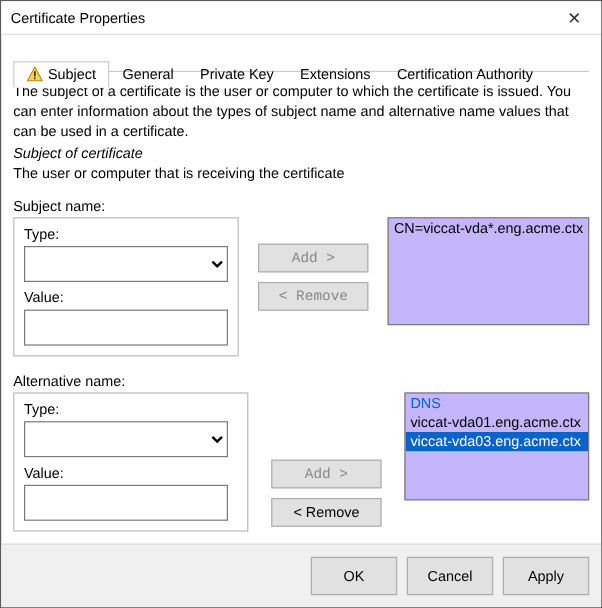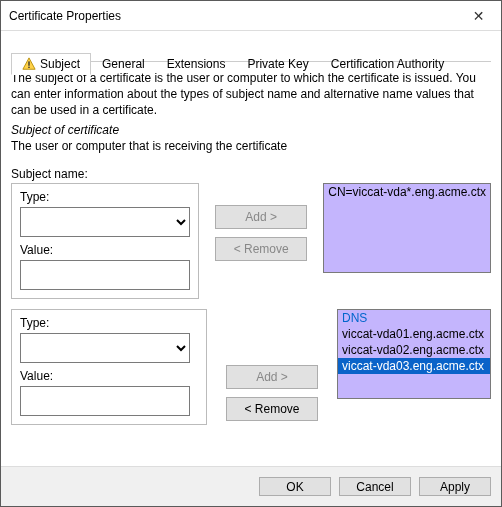"Extensions" div.tab { order: before "Private Key" -> after "Private Key" }
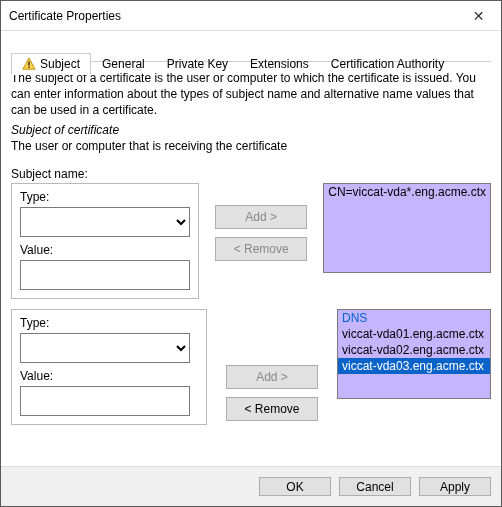"Add >" .btn.disabled { font-family: none -> Liberation Mono, monospace }
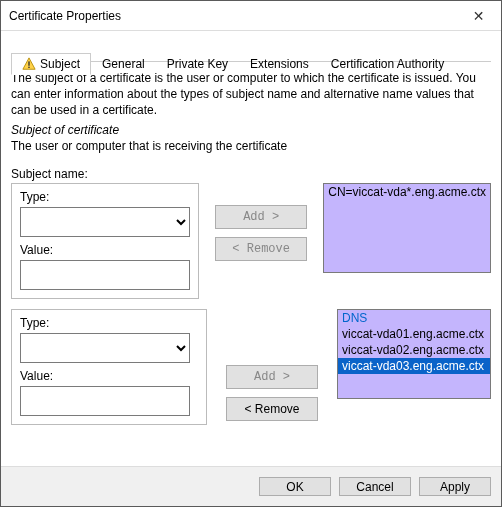"Alternative name:" div.group-label { html: none -> <div>Alternative name:</div> }
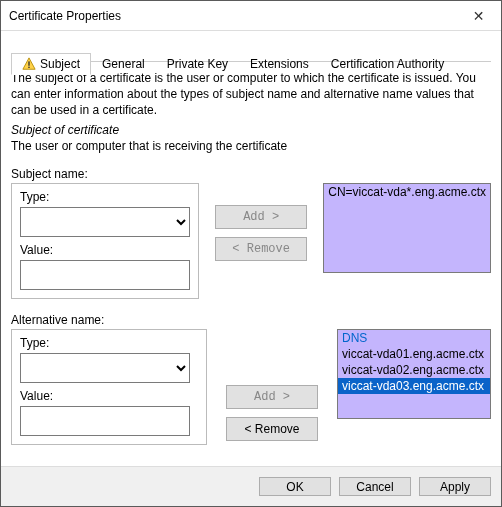"viccat-vda02.eng.acme.ctx" div.line { html: <div>viccat-vda02.eng.acme.ctx</div> -> none }
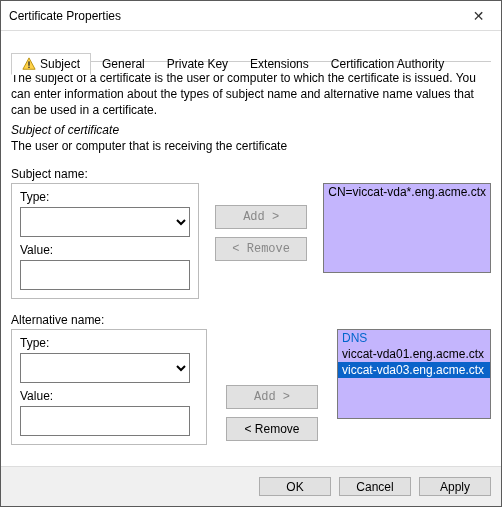"OK" .bottombar .btn { height: 19px -> 32px }
